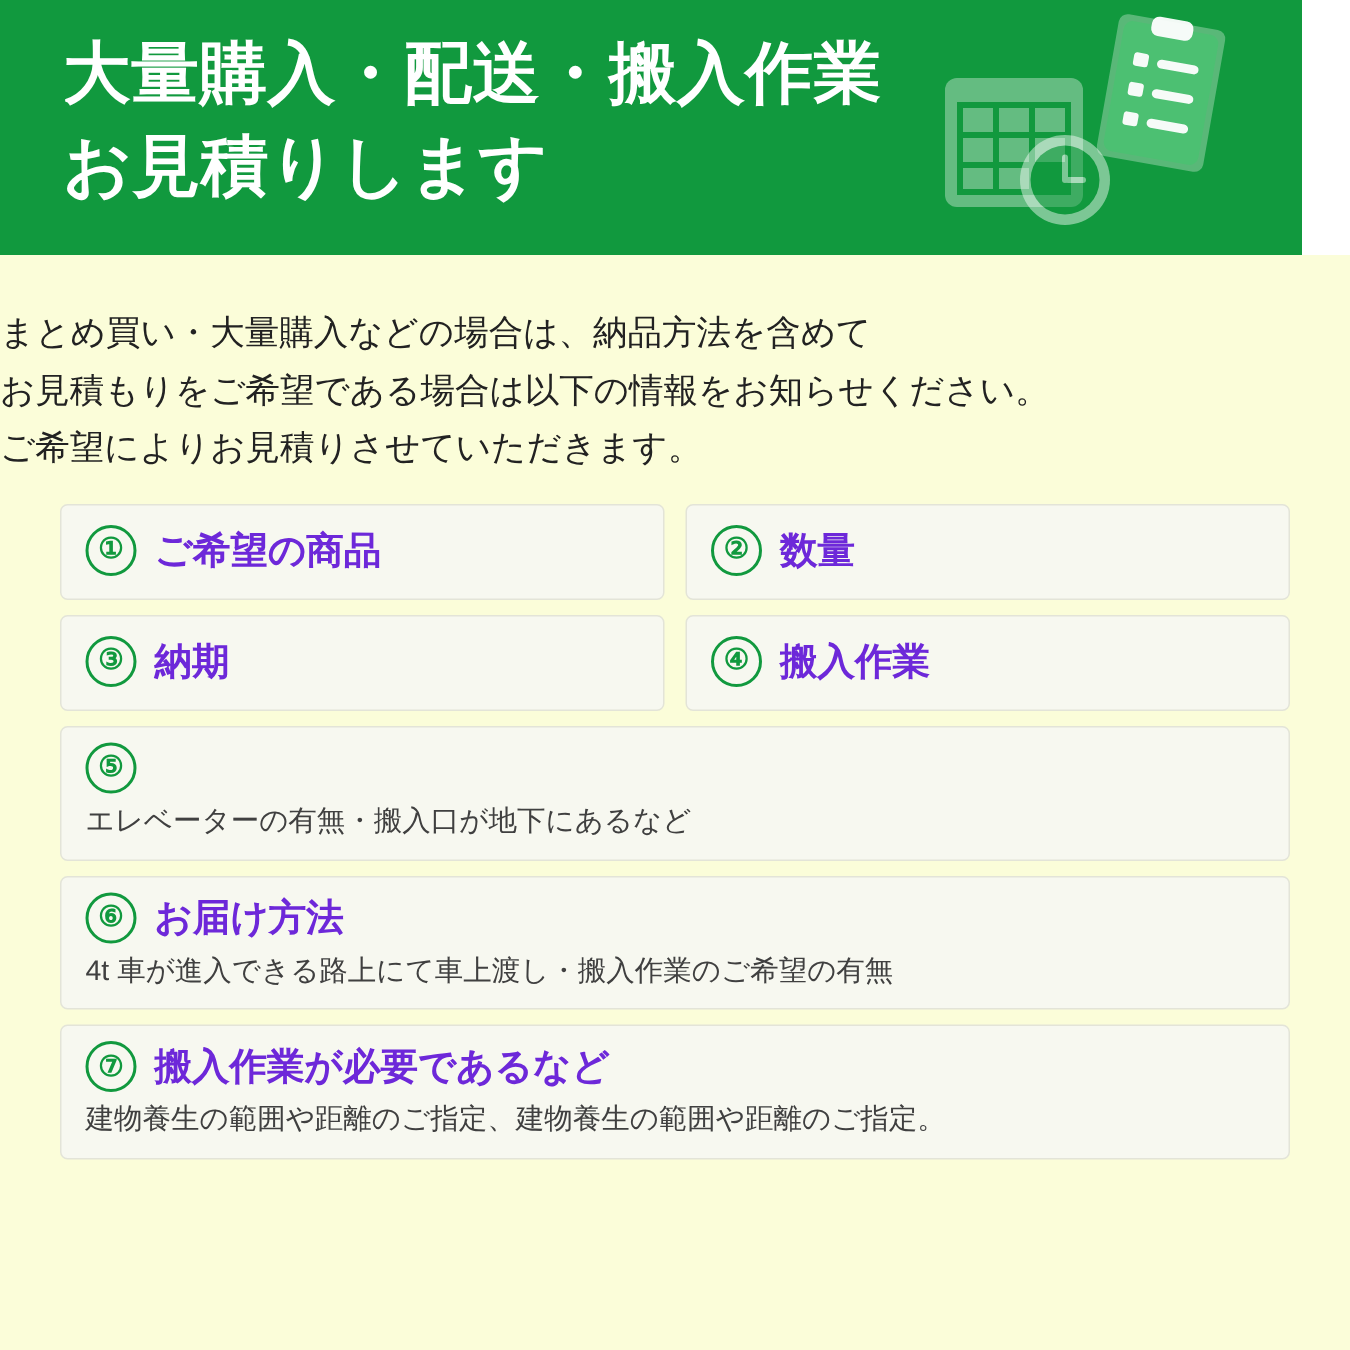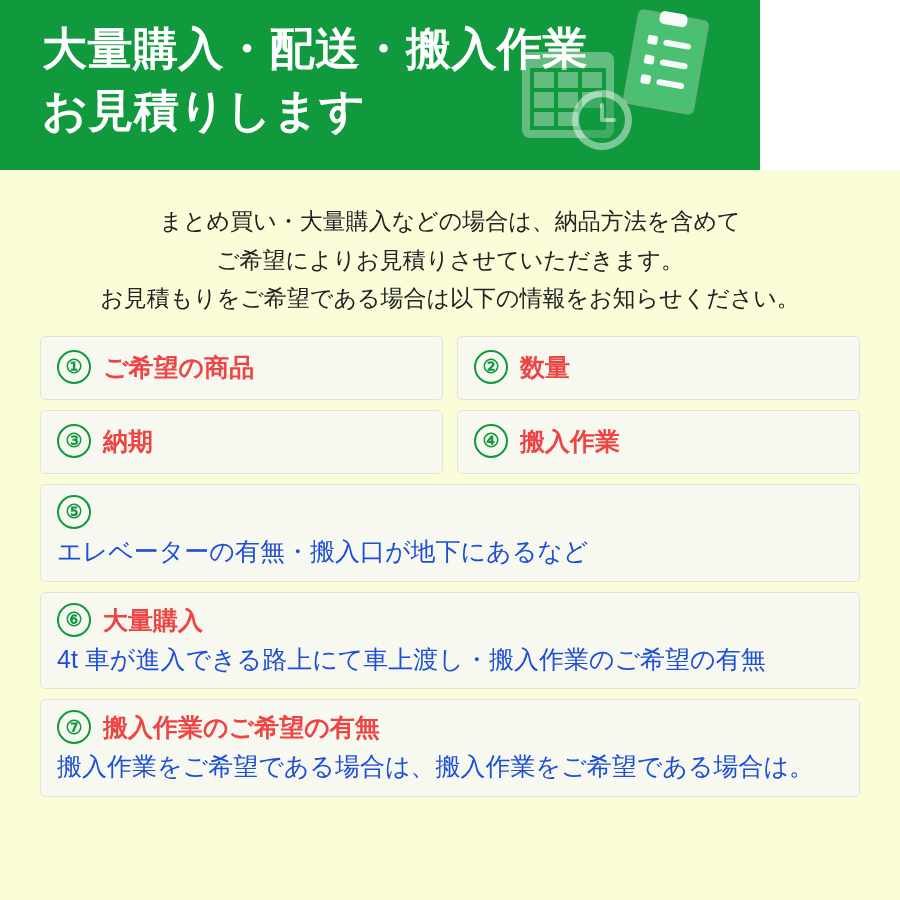"大量購入・配送・搬入作業" .banner { width: 760px -> 868px }
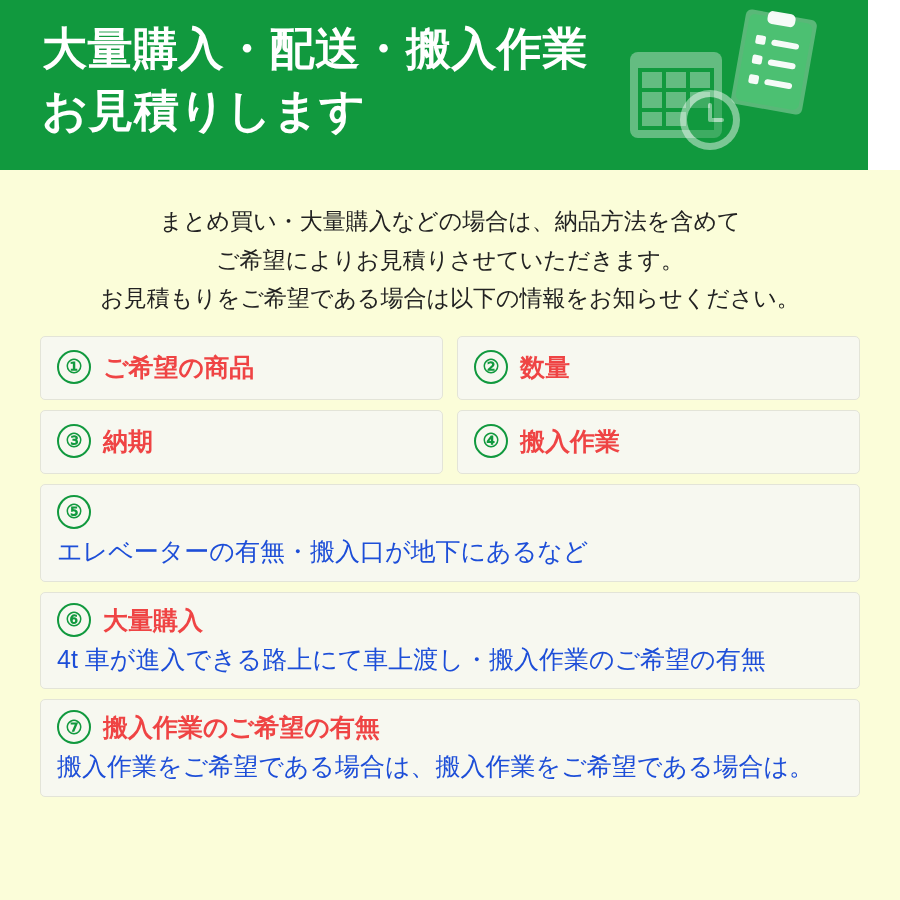"まとめ買い・大量購入などの場合は、納品方法を含めて" .intro { text-align: center -> none }
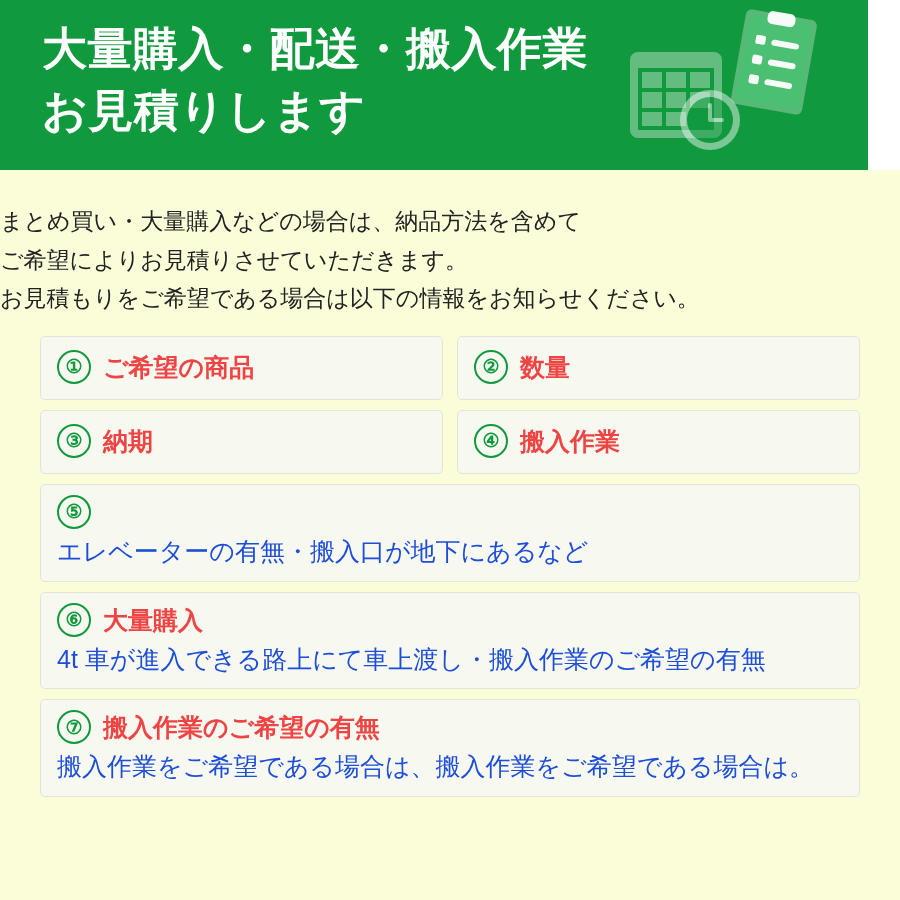"ご希望によりお見積りさせていただきます。" div { order: before "お見積もりをご希望である場合は以下の情報をお知らせください。" -> after "お見積もりをご希望である場合は以下の情報をお知らせください。" }
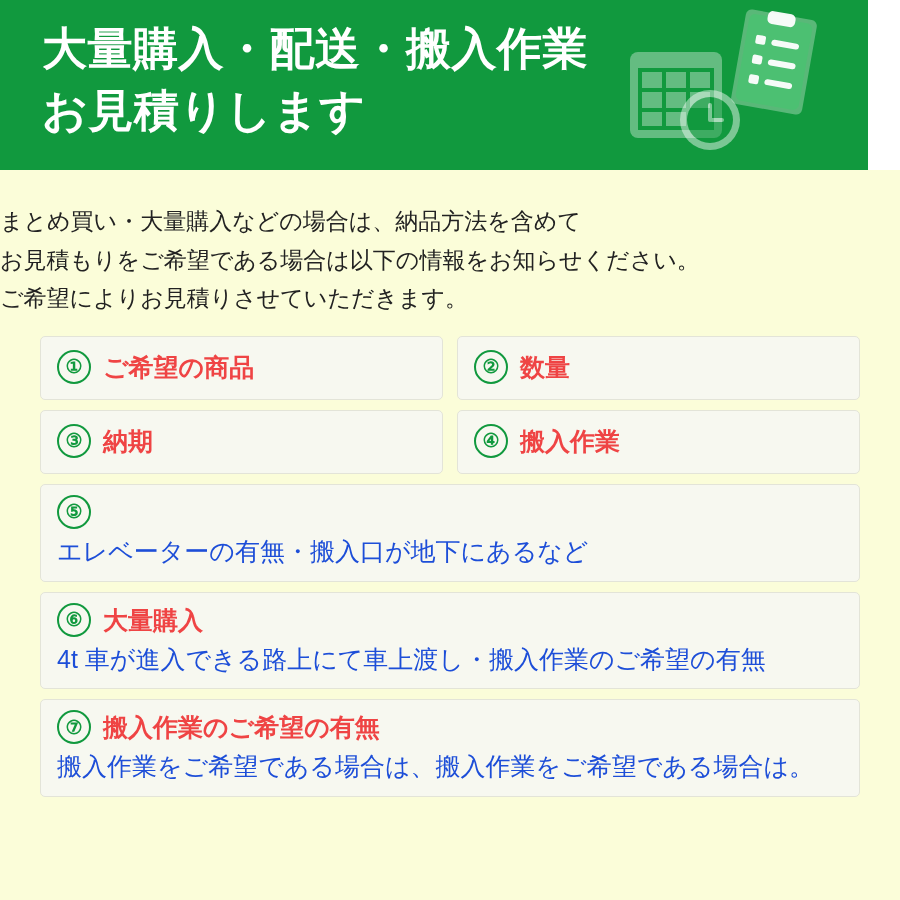"ご希望の商品" .card-title { color: #ef4444 -> #6d28d9 }
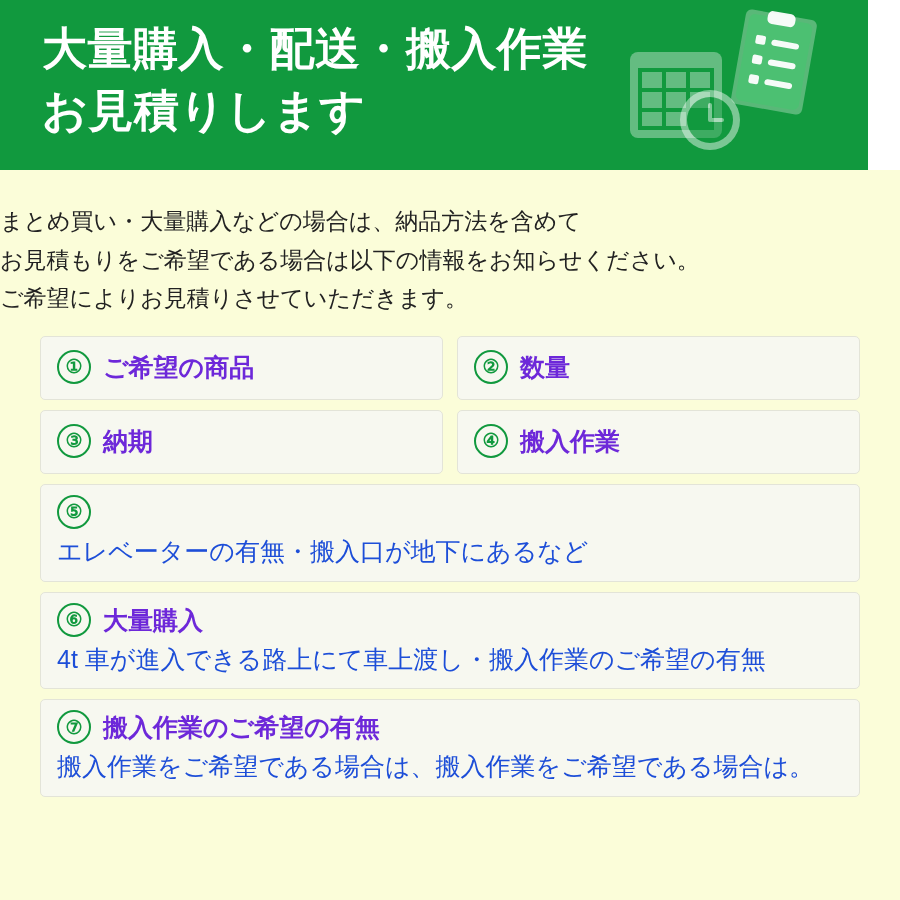"エレベーターの有無・搬入口が地下にあるなど" .card-sub { color: #1d4ed8 -> #404040; font-size: 25px -> 19px }
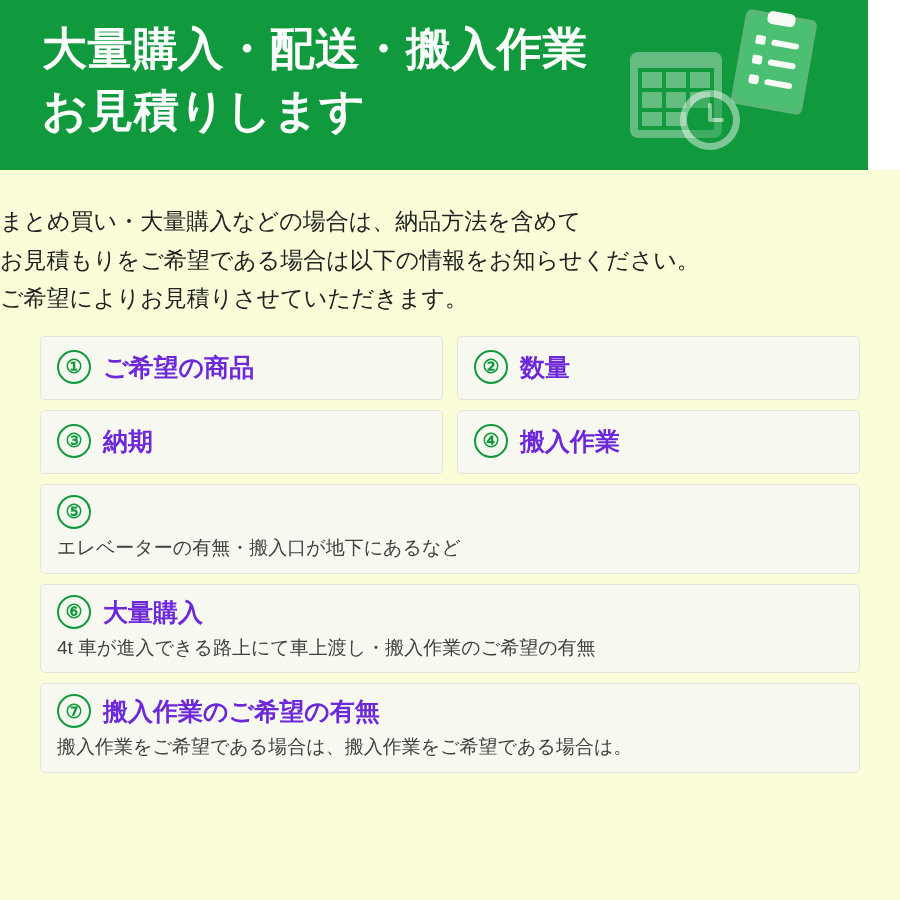"大量購入" span.card-title { text: 大量購入 -> お届け方法 }
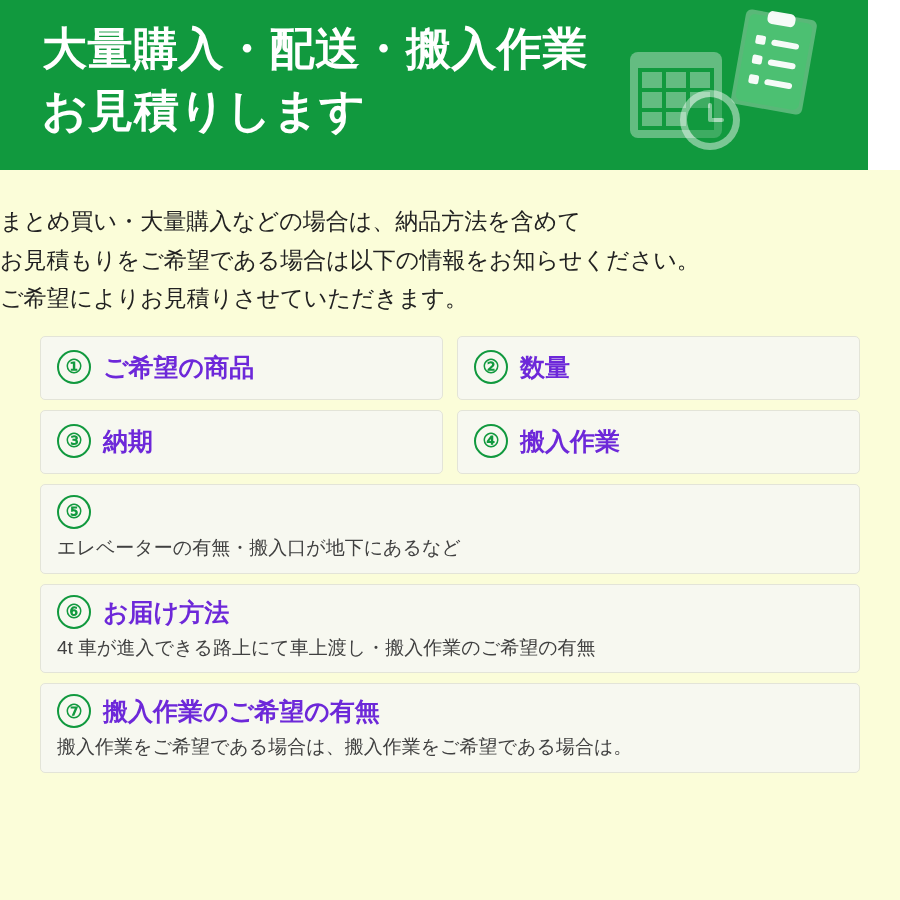"搬入作業のご希望の有無" span.card-title { text: のご希望の有無 -> が必要であるなど }
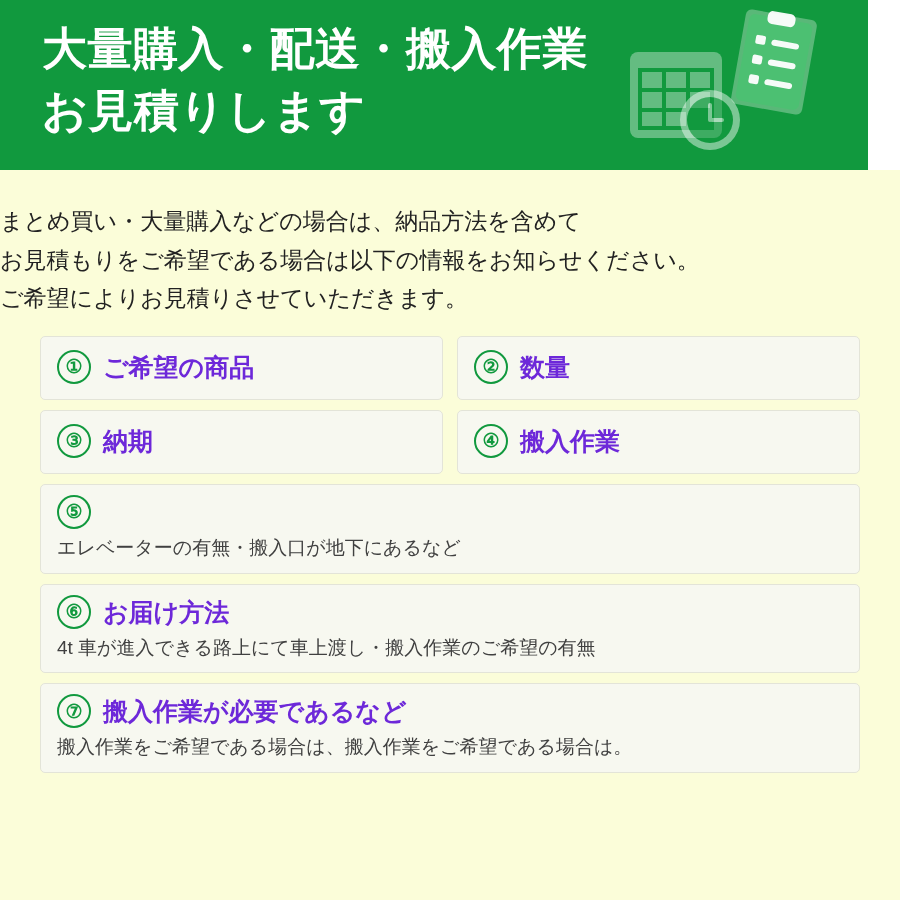"搬入作業をご希望である場合は、搬入作業をご希望である場合は。" div.card-sub { text: 搬入作業をご希望である場合は、搬入作業をご希望である場合は -> 建物養生の範囲や距離のご指定、建物養生の範囲や距離のご指定 }
